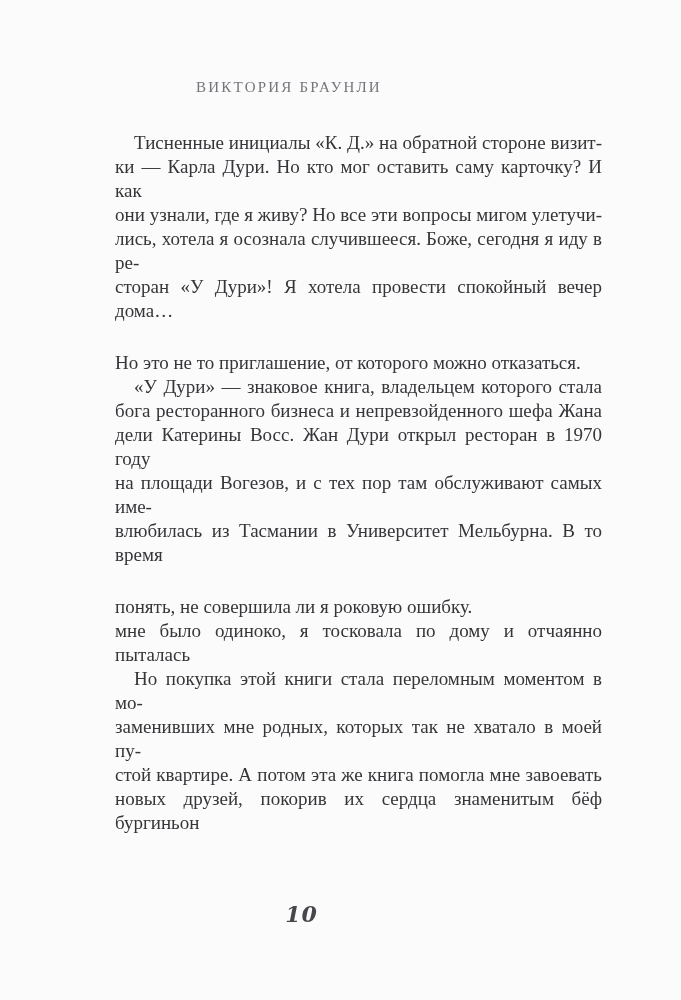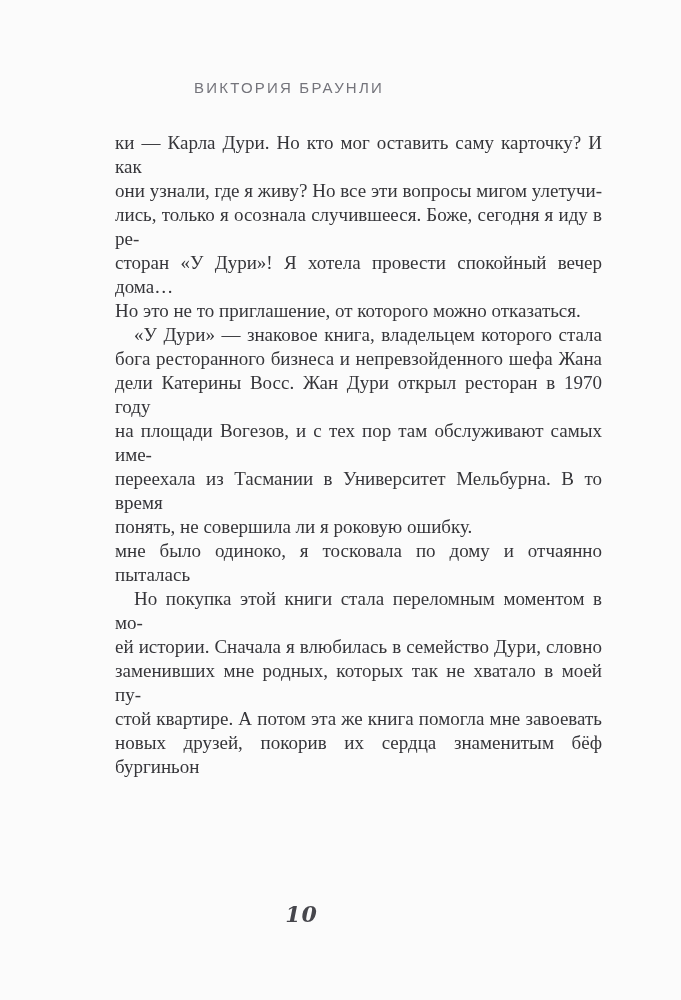"ВИКТОРИЯ БРАУНЛИ" .running-header { font-family: Liberation Sans, sans-serif -> Liberation Serif, serif }
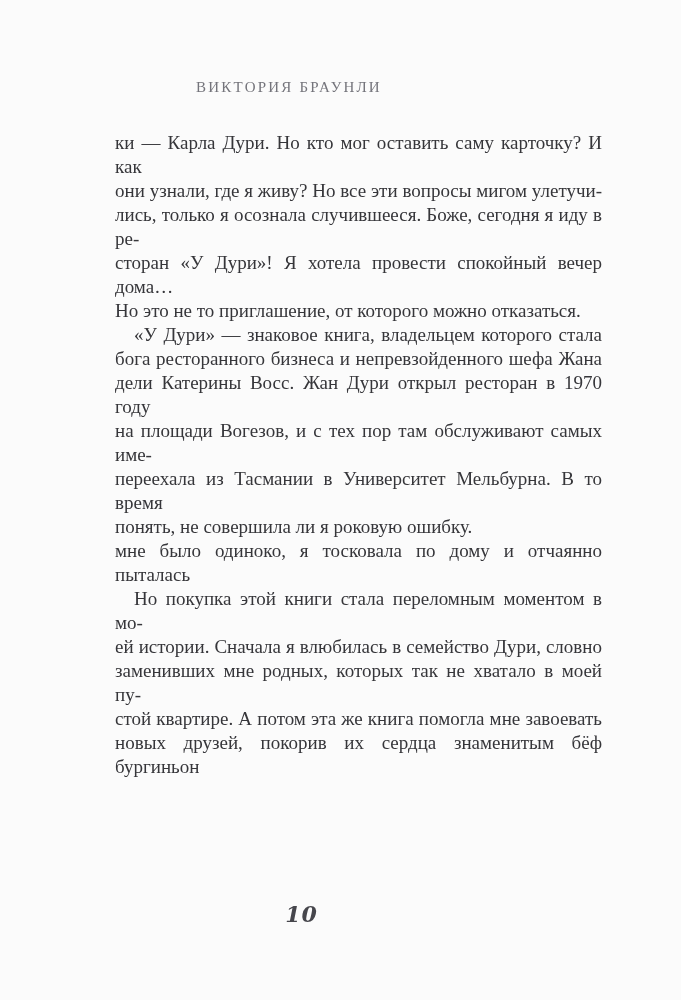"Тисненные инициалы «К. Д.» на" div.line { html: none -> <div>Тисненные инициалы «К. Д.» на обратной стороне визит-</div> }
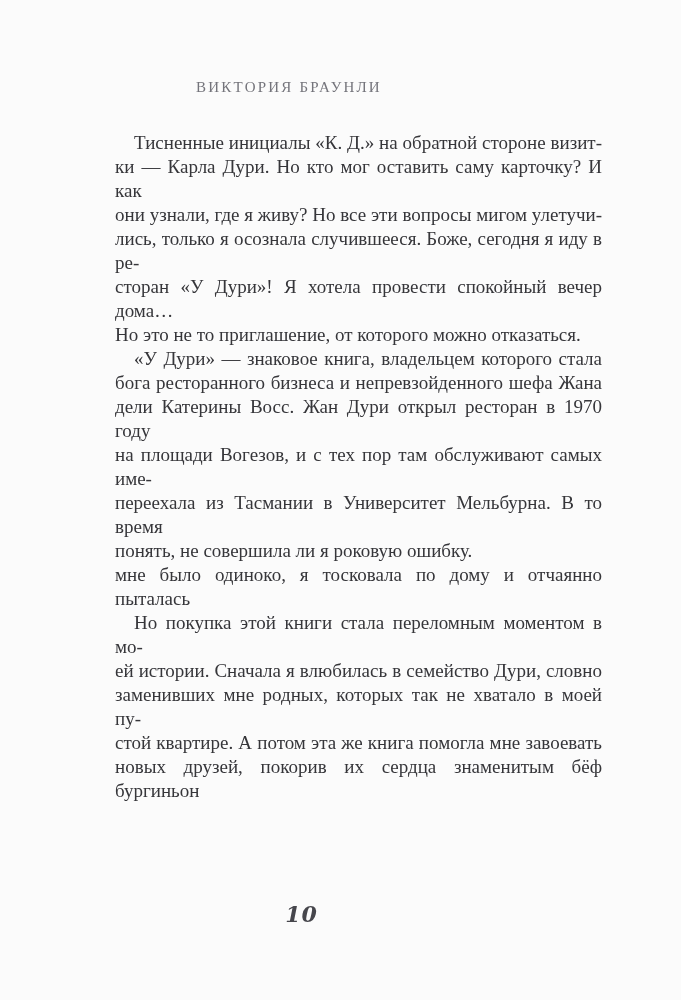"лись, только я осознала случившееся." div.line { text: только -> хотела }
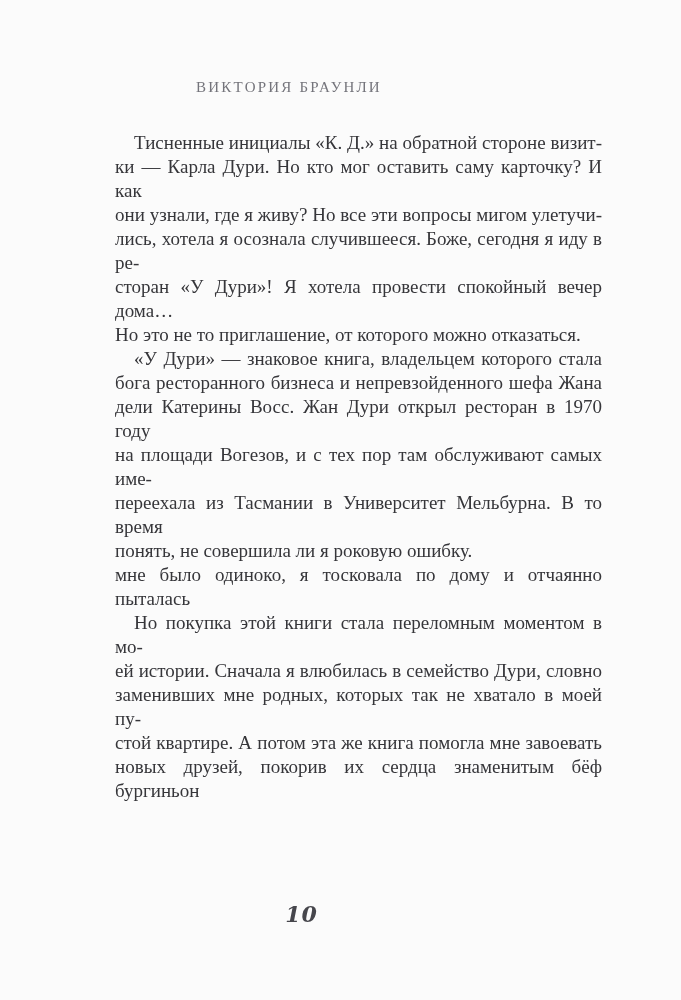"Но это не то приглашение," .line.last { margin-top: none -> 28px }
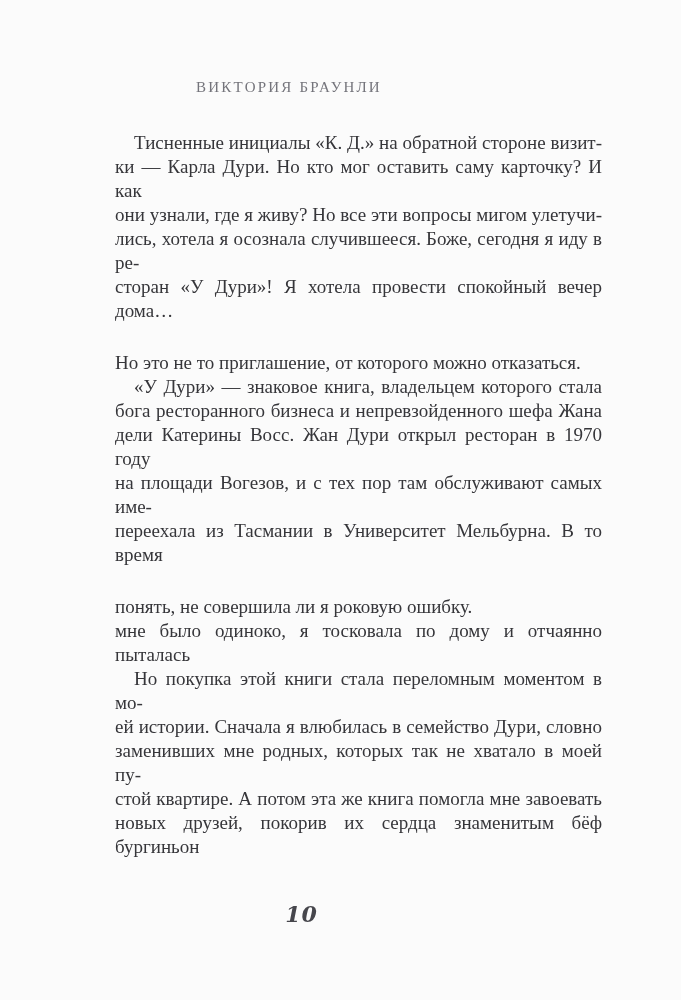"переехала из Тасмании в Университет" div.line { text: переехала -> влюбилась }
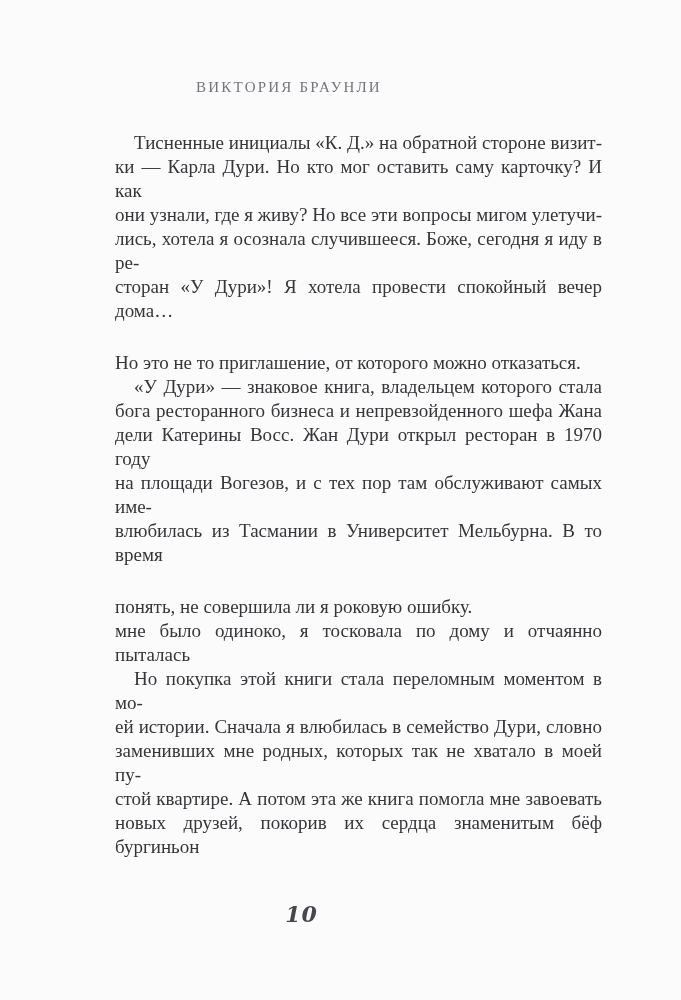"ей истории. Сначала я влюбилась" div.line { html: <div>ей истории. Сначала я влюбилась в семейство Дури, словно</div> -> none }
